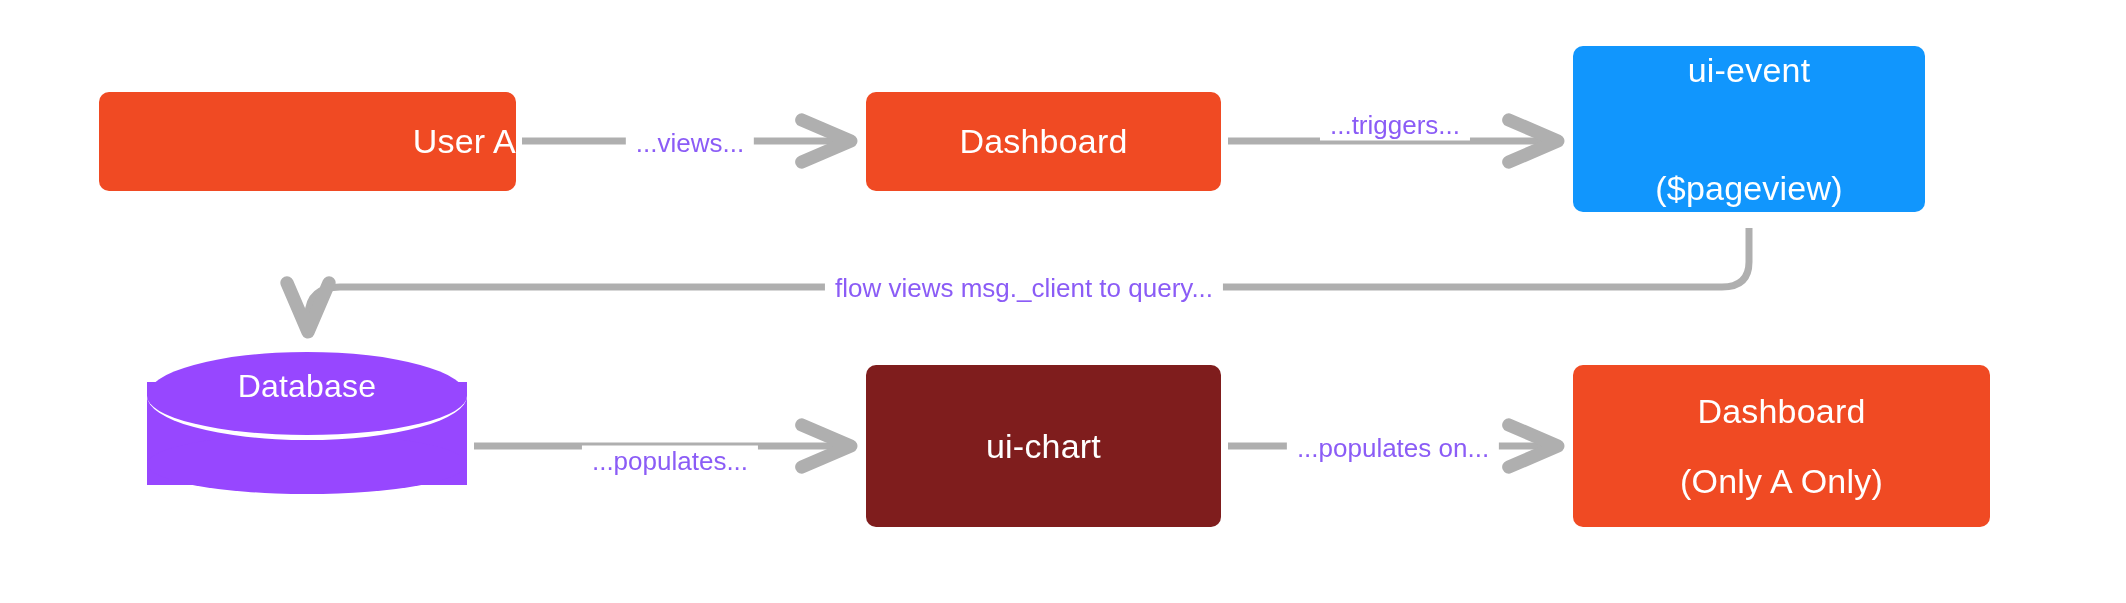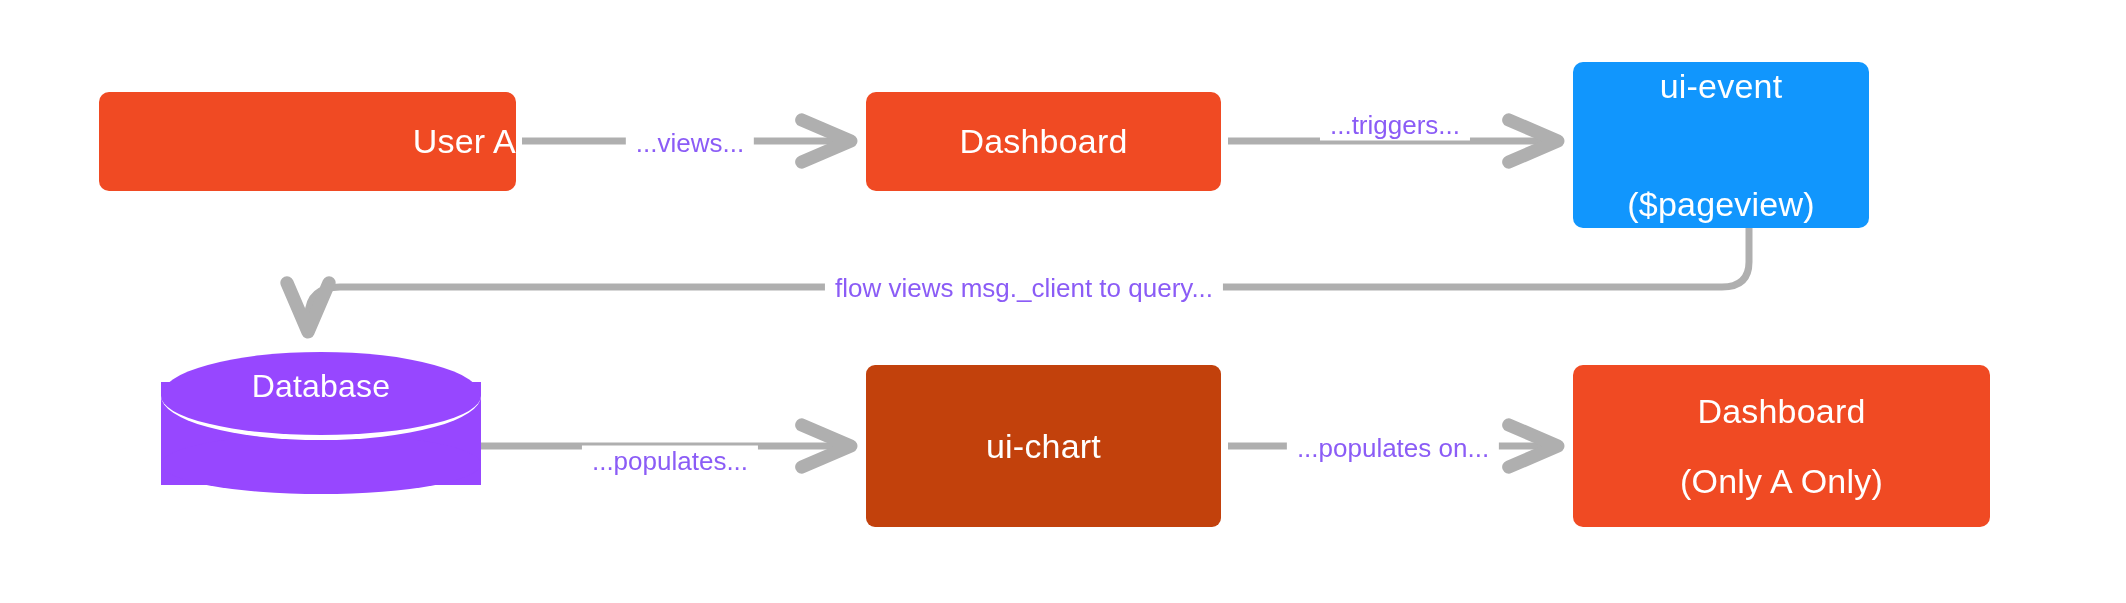"ui-event" #node-ui-event { top: 62px -> 46px; width: 296px -> 352px }
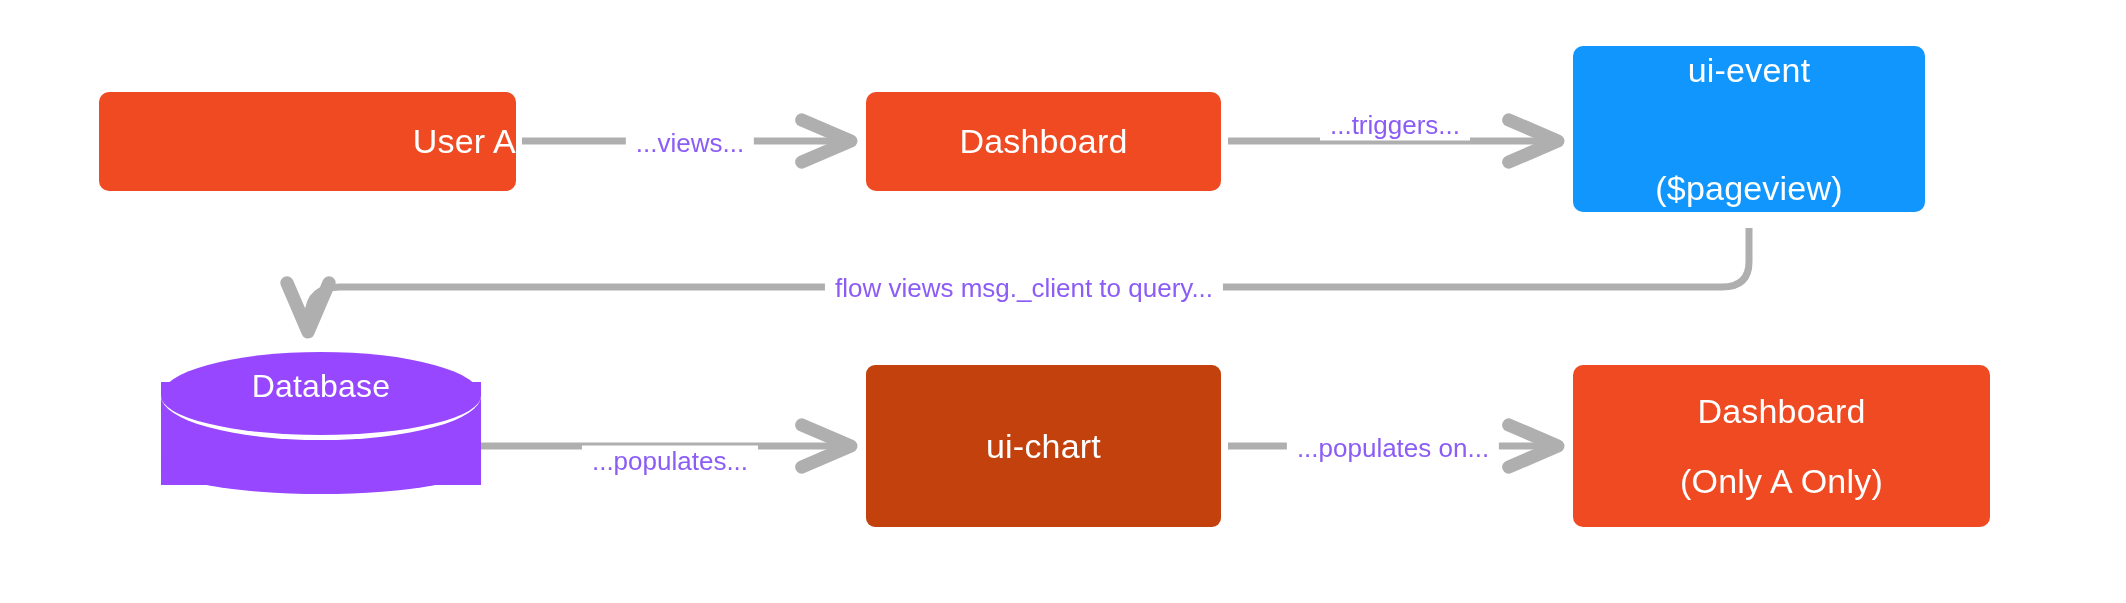"Database" #node-database { margin-left: 14px -> none }
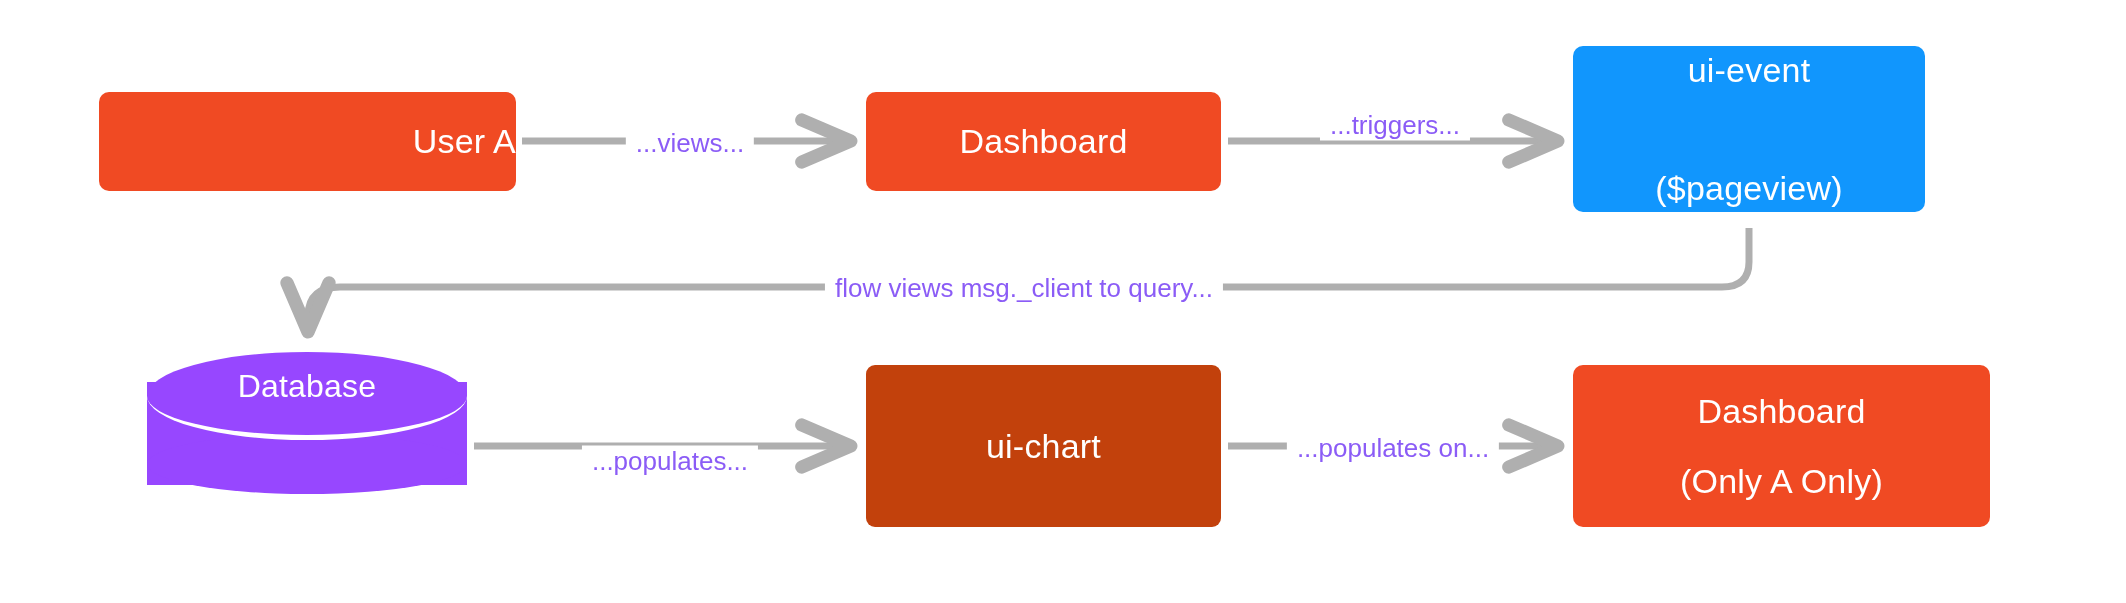"ui-chart" div.node { background: #c2410c -> #7f1d1d; border-radius: 9px -> none }
